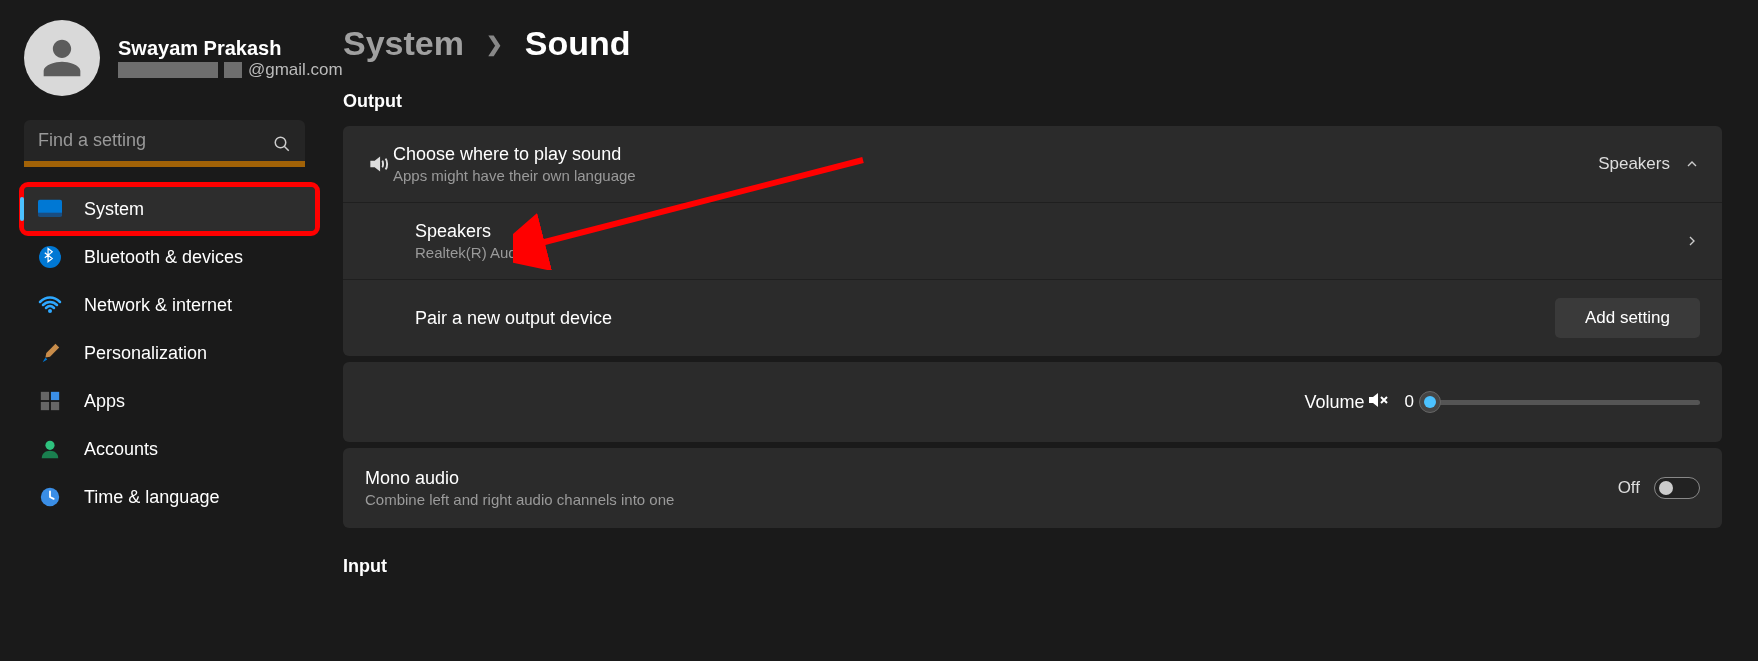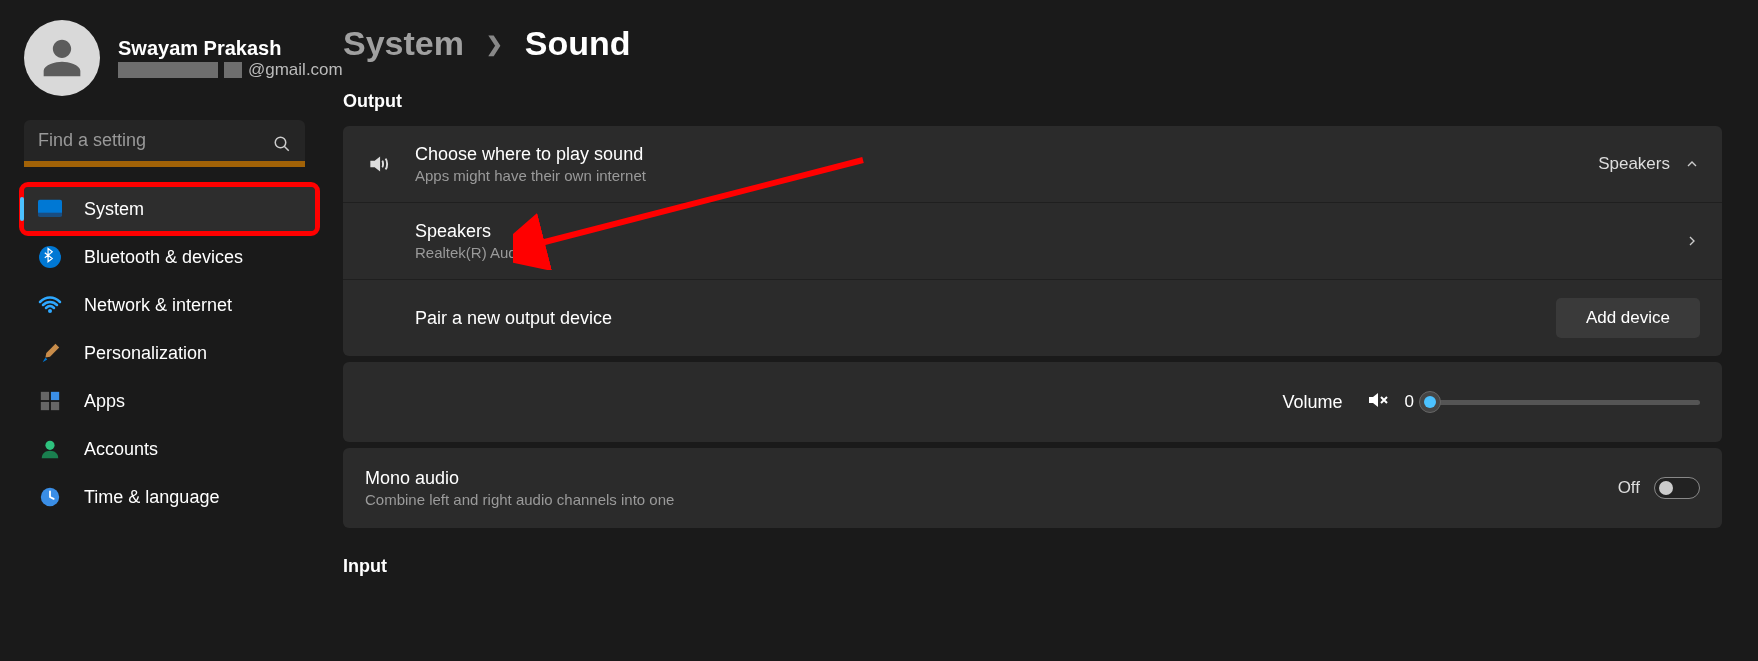"Choose where to play sound" .row { gap: 22px -> none }
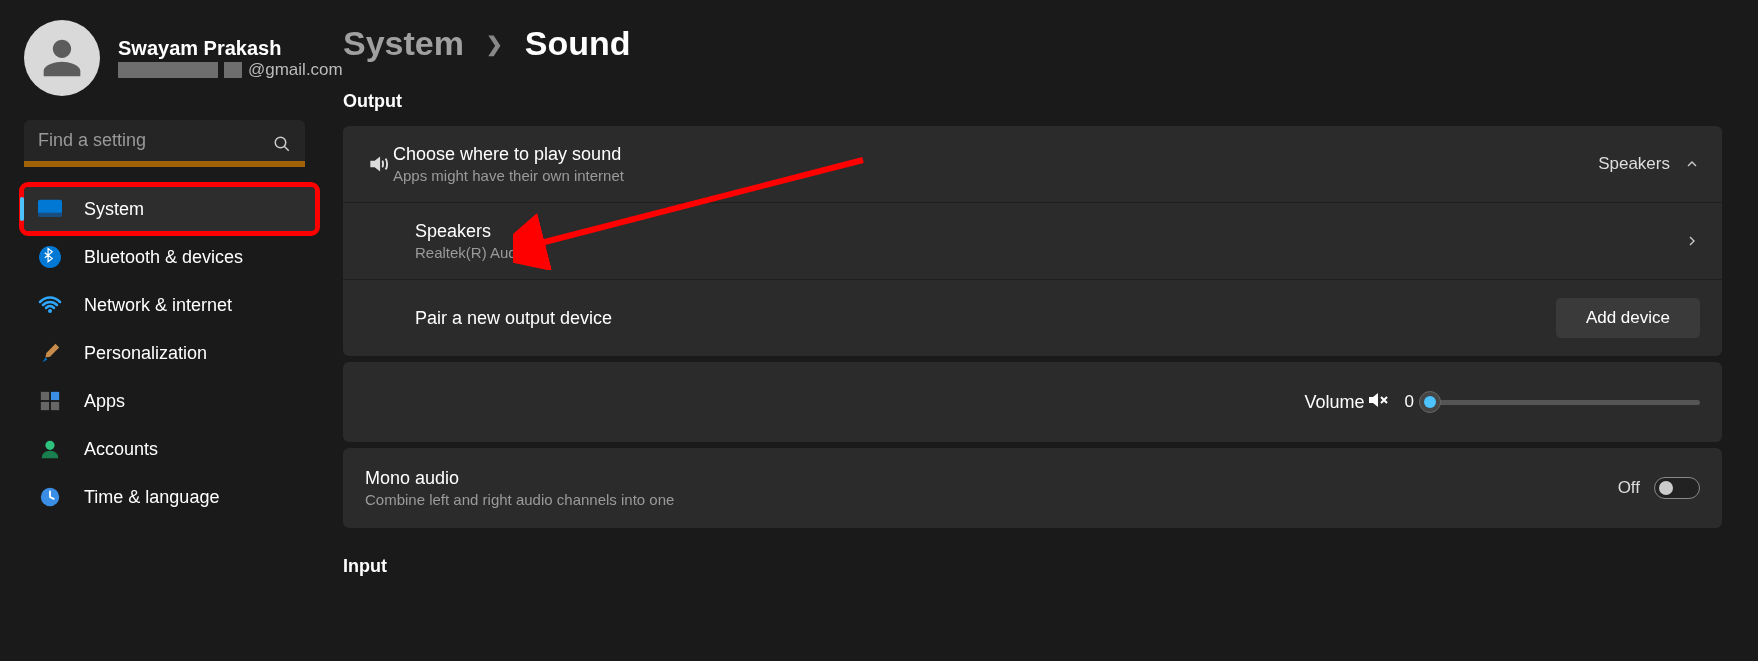"Apps might have their own" div.row-sub { text: internet -> language }
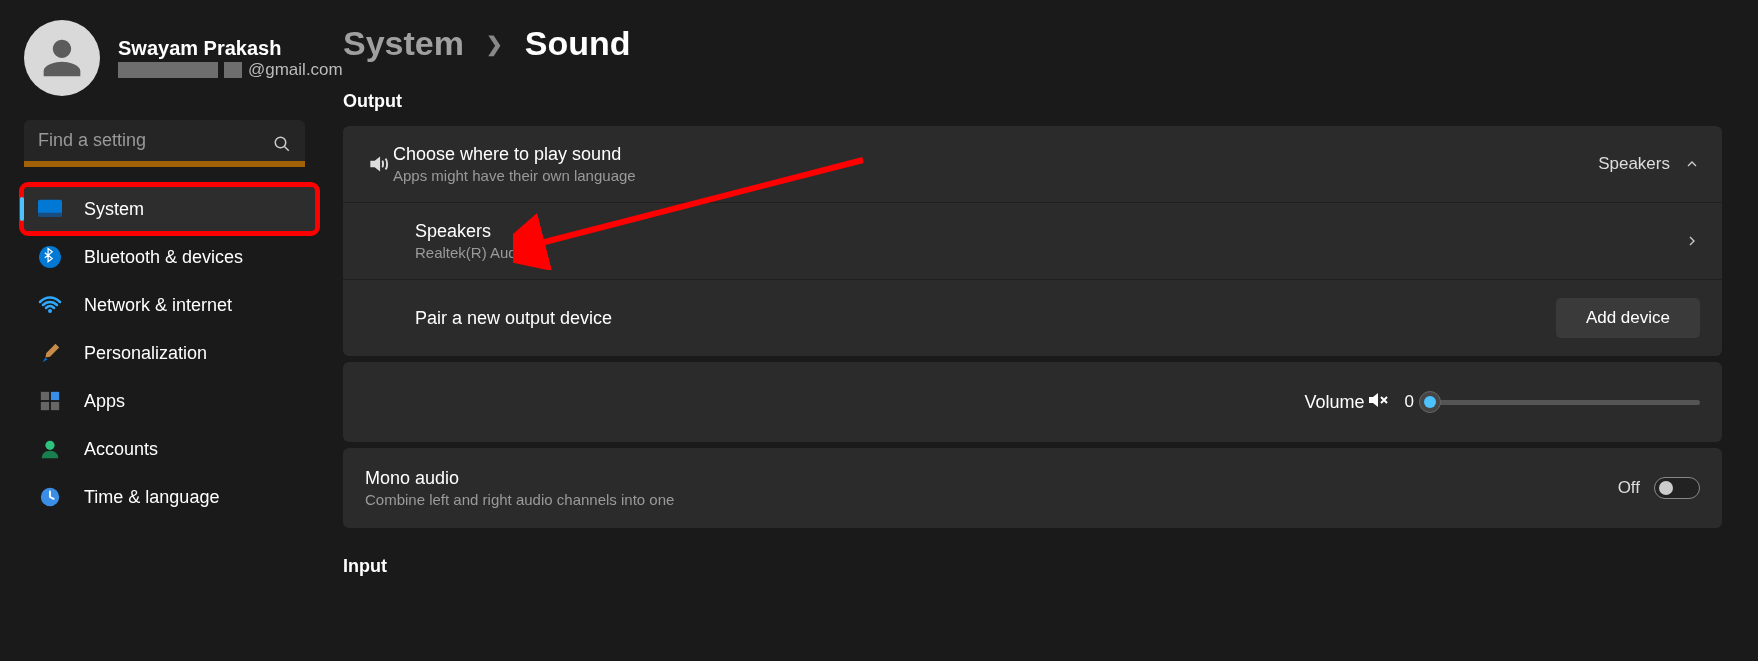"Add device" button.btn { text: device -> setting }
